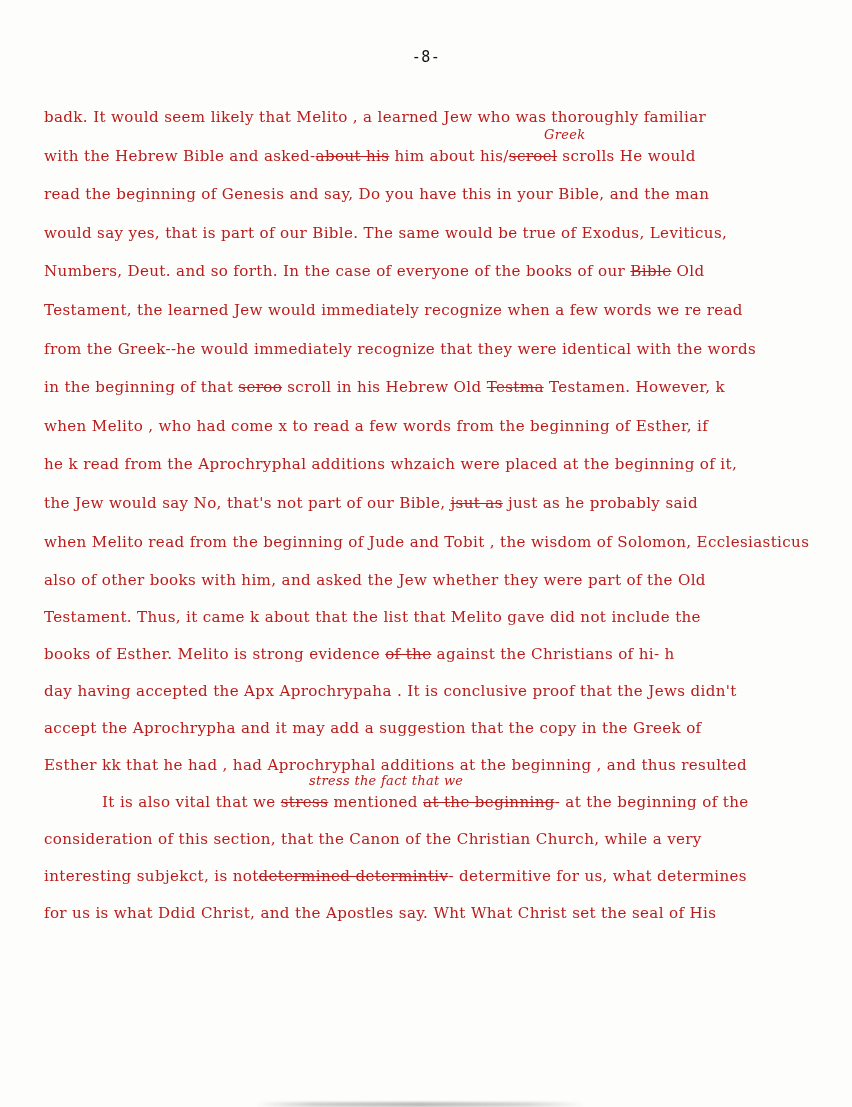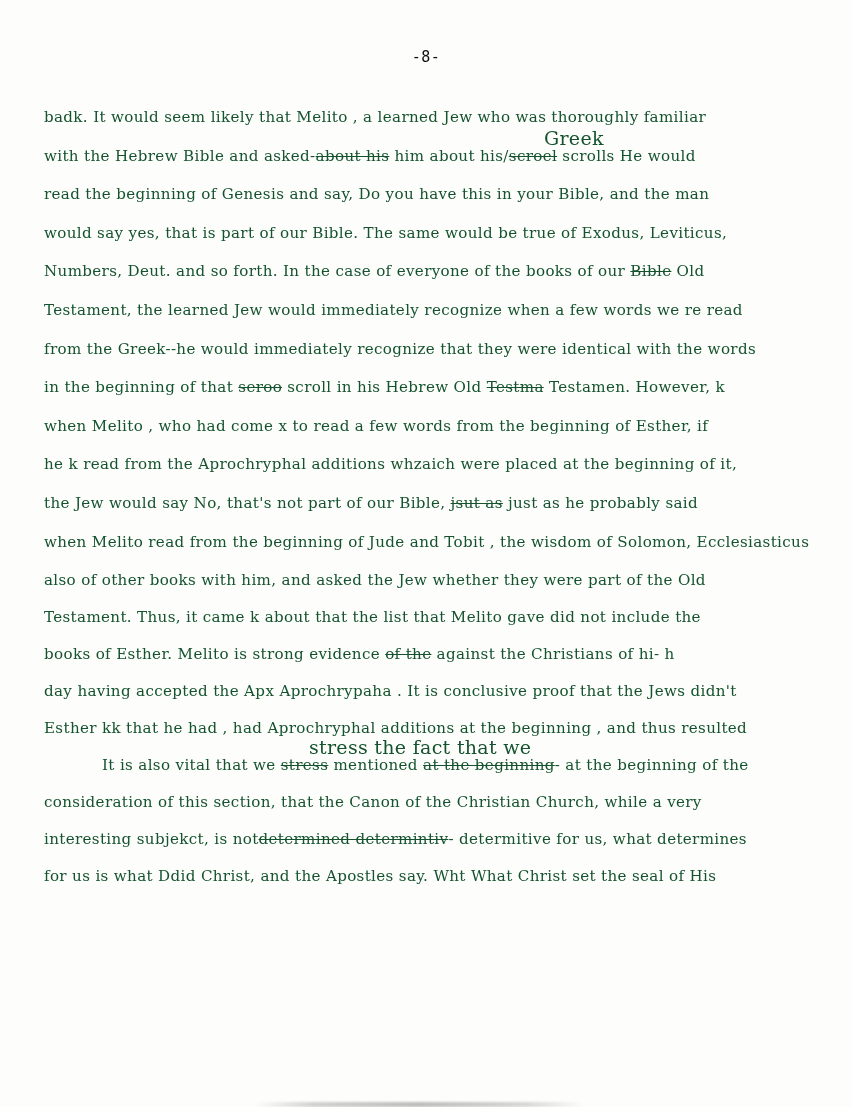"badk. It would seem likely" .line { color: #14532d -> #b91c1c }
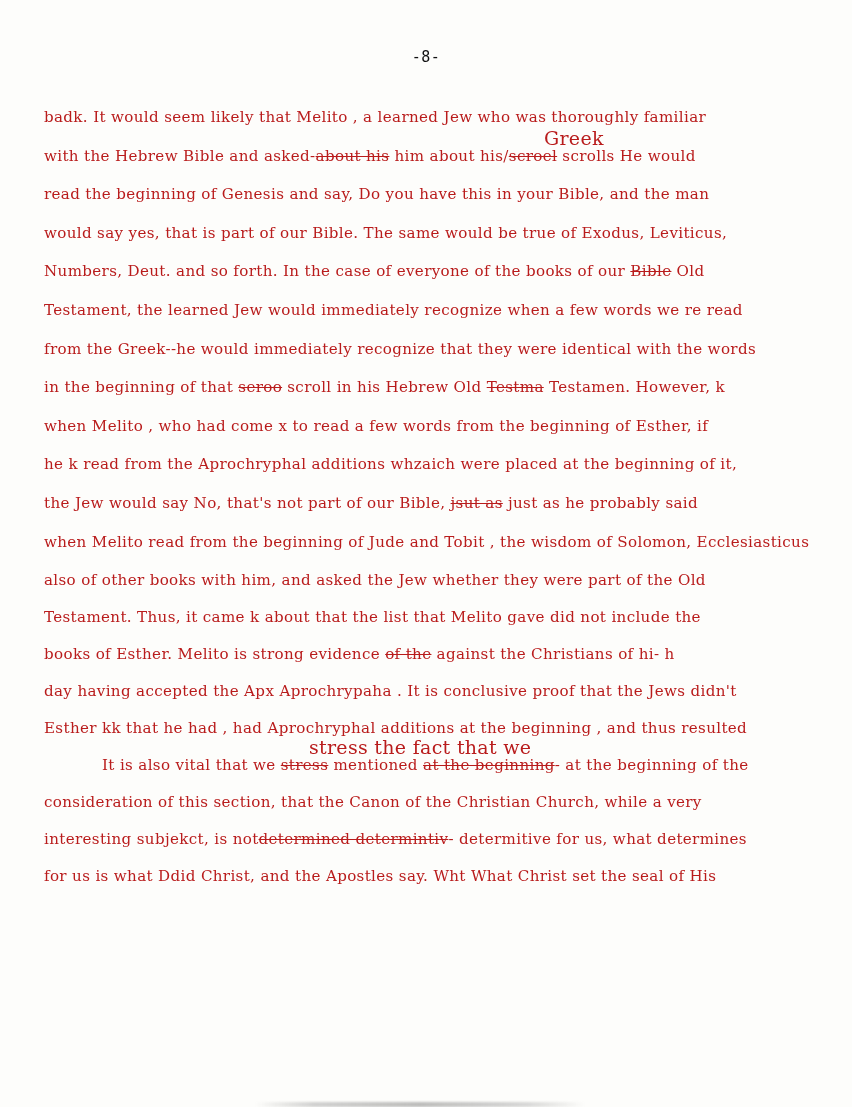"Greek" .sup-line { font-size: 19px -> 13px; font-style: none -> italic }
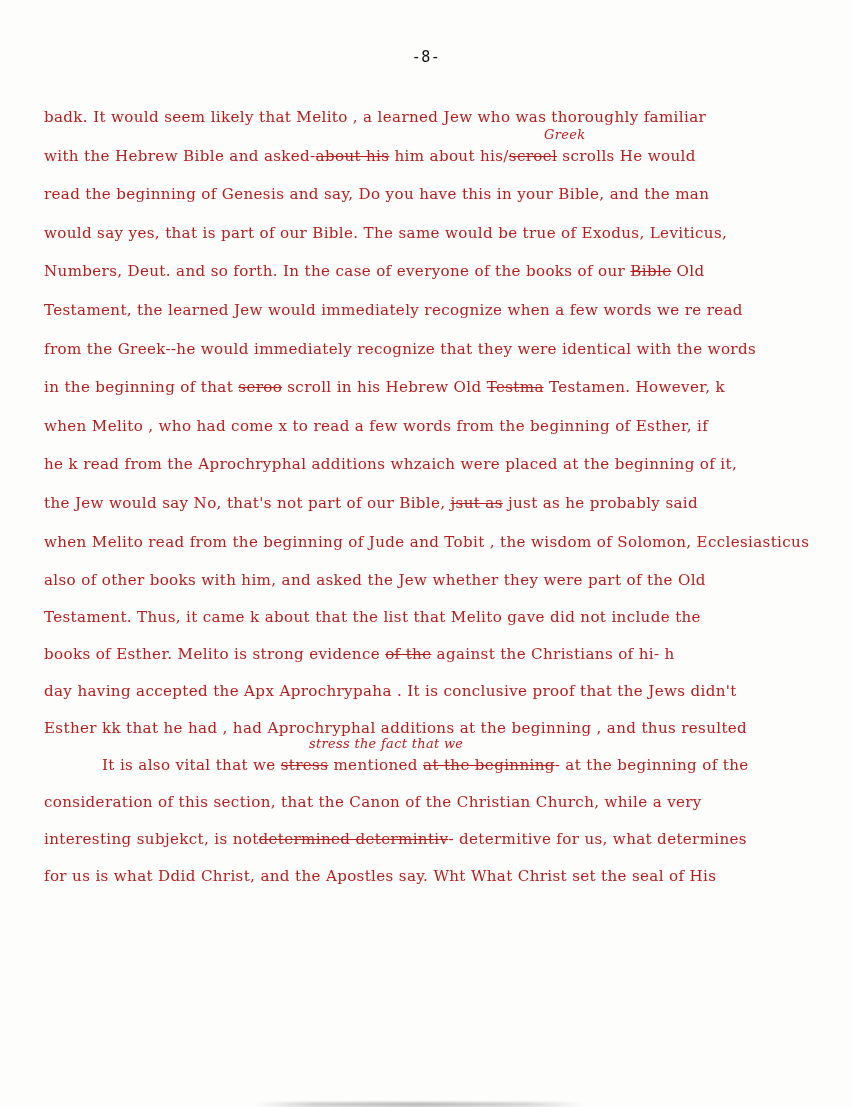"accept the Aprochrypha and it" div.line { html: none -> <div><span>accept the Aprochrypha and it may add a suggestion that the copy in the Greek of</span></div> }
